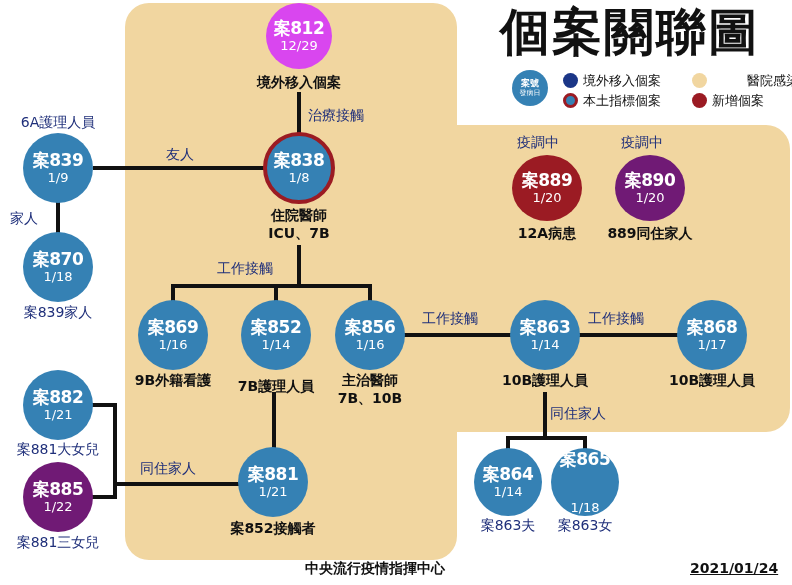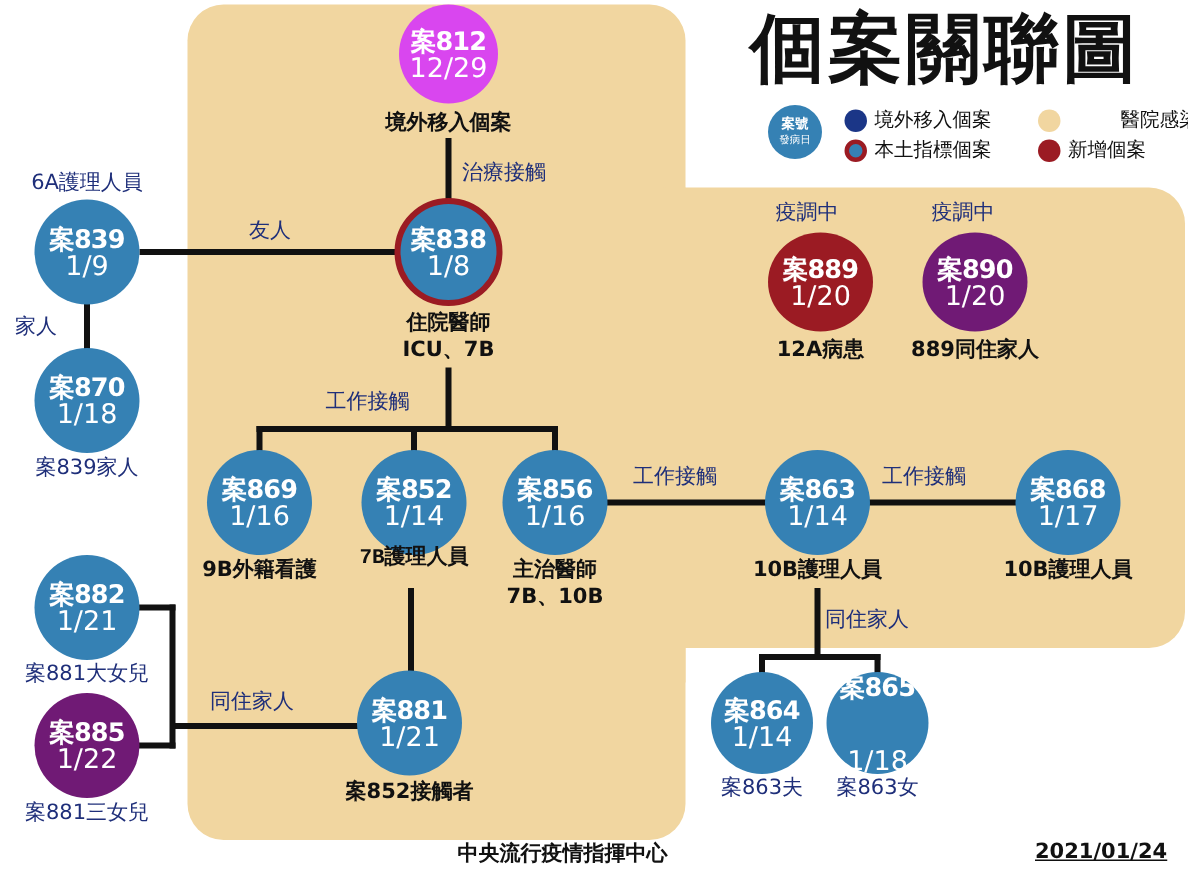"12/29" .node .date { font-size: 18px -> 13px }
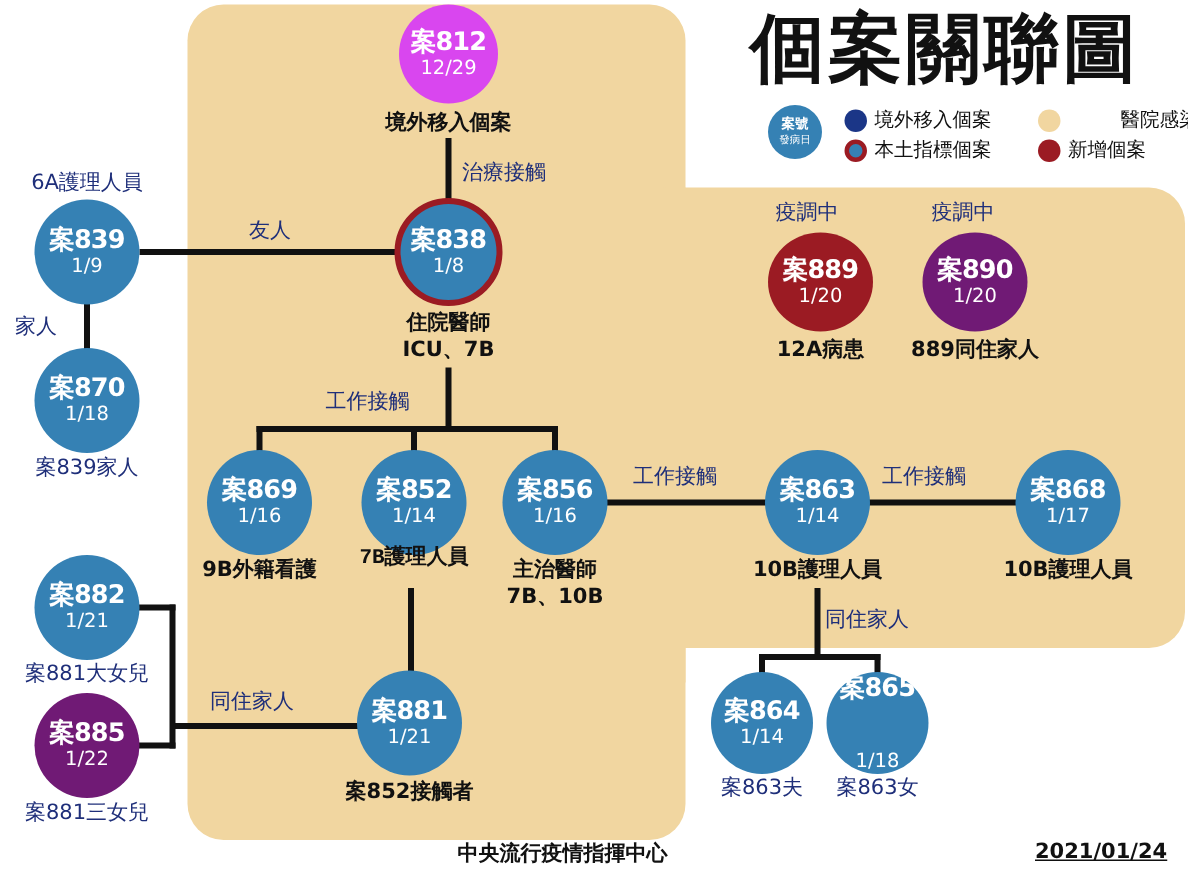"7B護理人員" div.label { font-family: Liberation Mono, monospace -> none; top: 364px -> 378px }
